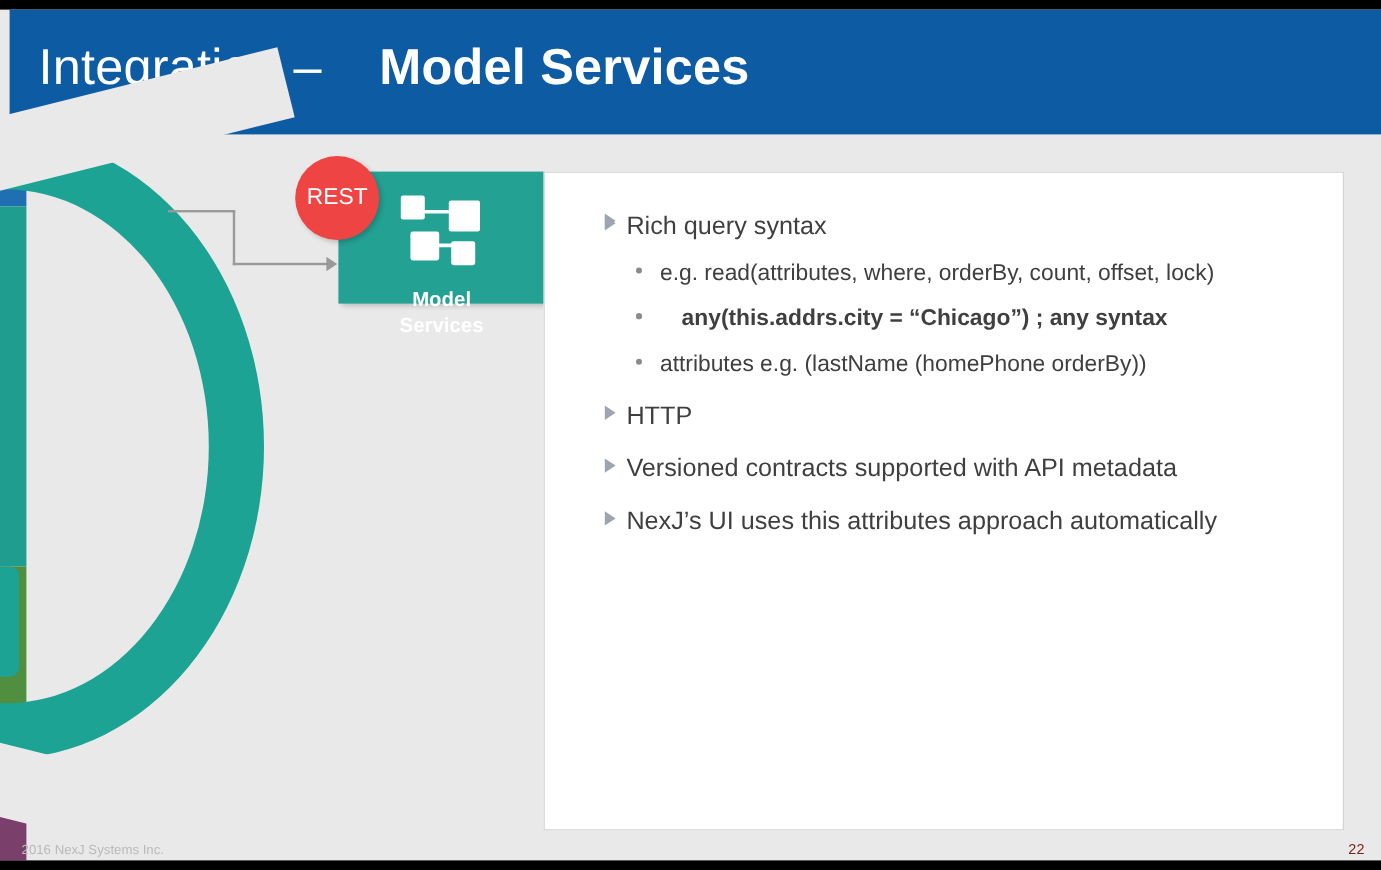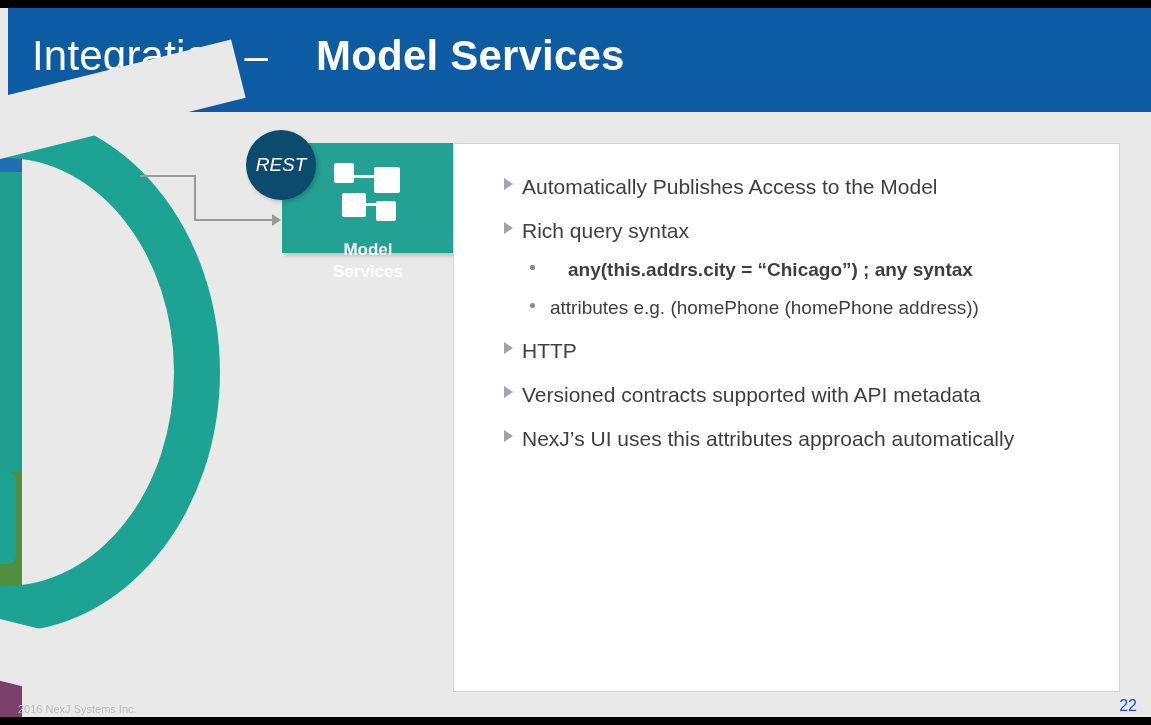"REST" .rest-circle { background: #0c4a6e -> #ef4444; font-style: italic -> none }
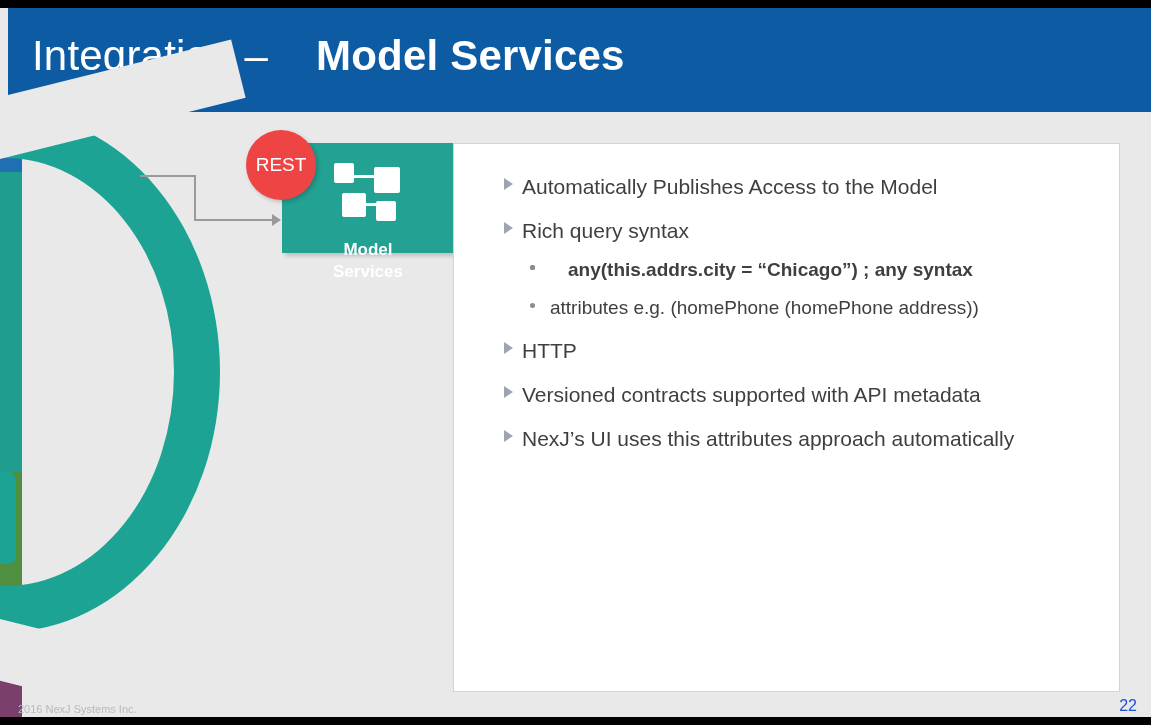"Automatically Publishes Access to the" span { html: <span>Automatically Publishes Access to the Model</span> -> none }
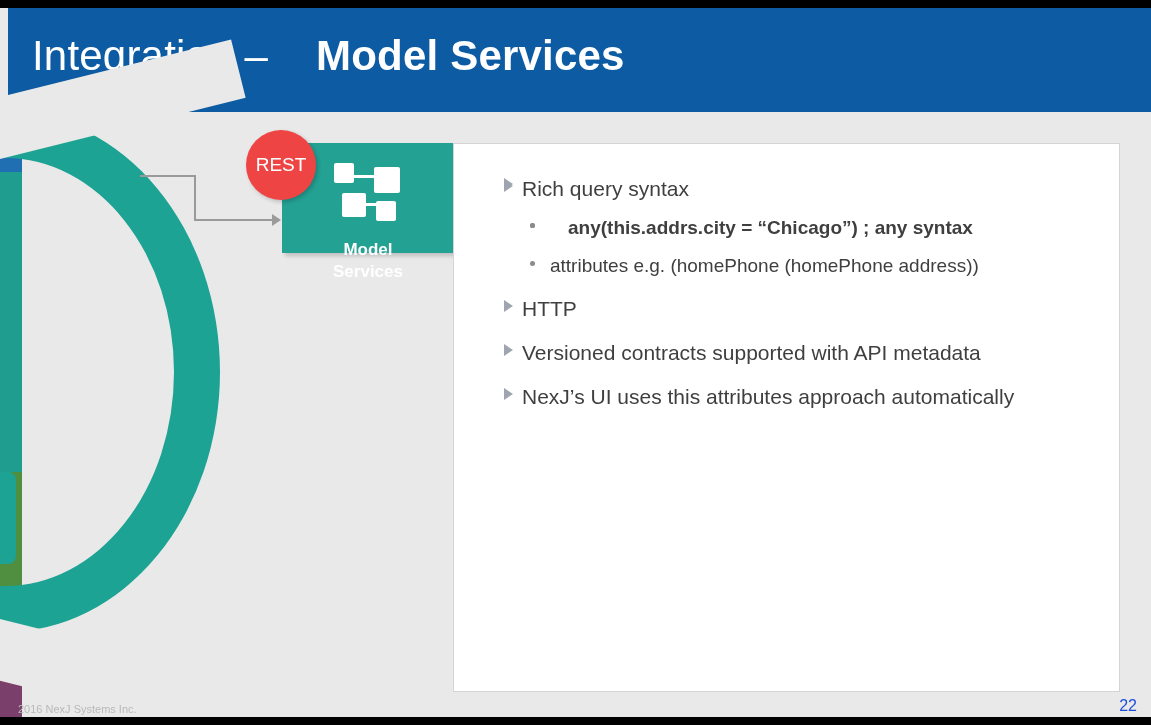"e.g. read(attributes, where, orderBy," div.b2 { html: none -> <div> <span></span> <span>e.g. read(attributes, where, orderBy, count, offset, lock)</span> </div> }
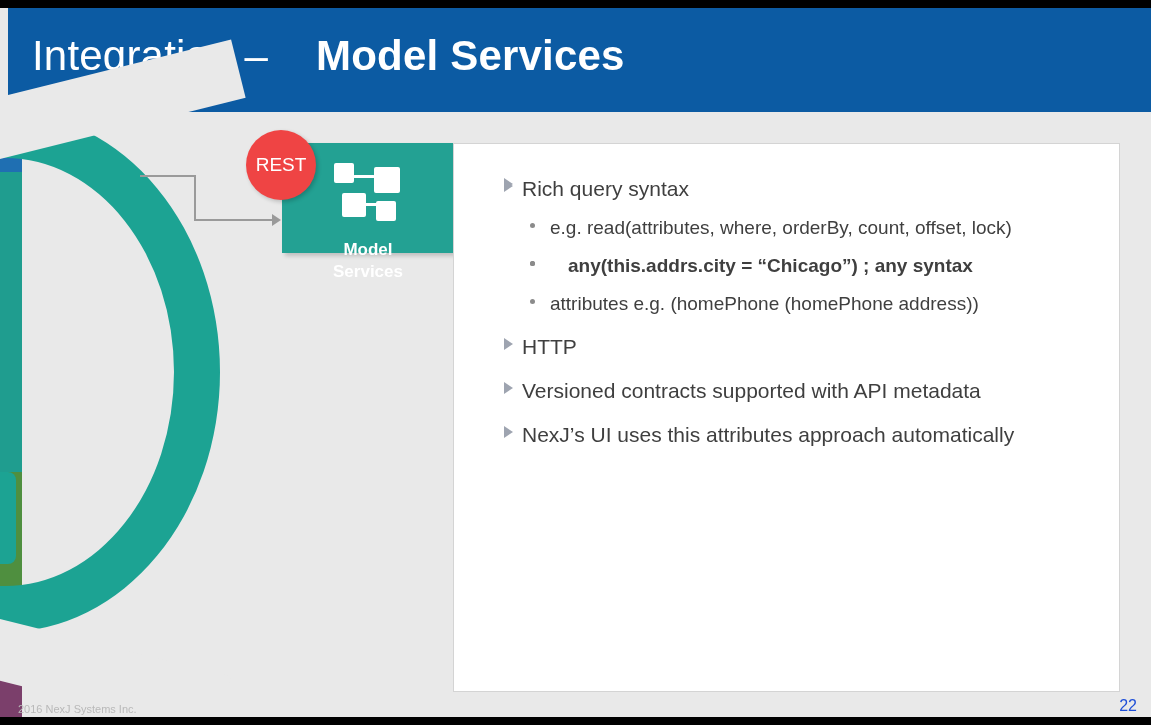"attributes e.g. (homePhone (homePhone" span { text: homePhone (homePhone address -> lastName (homePhone orderBy }
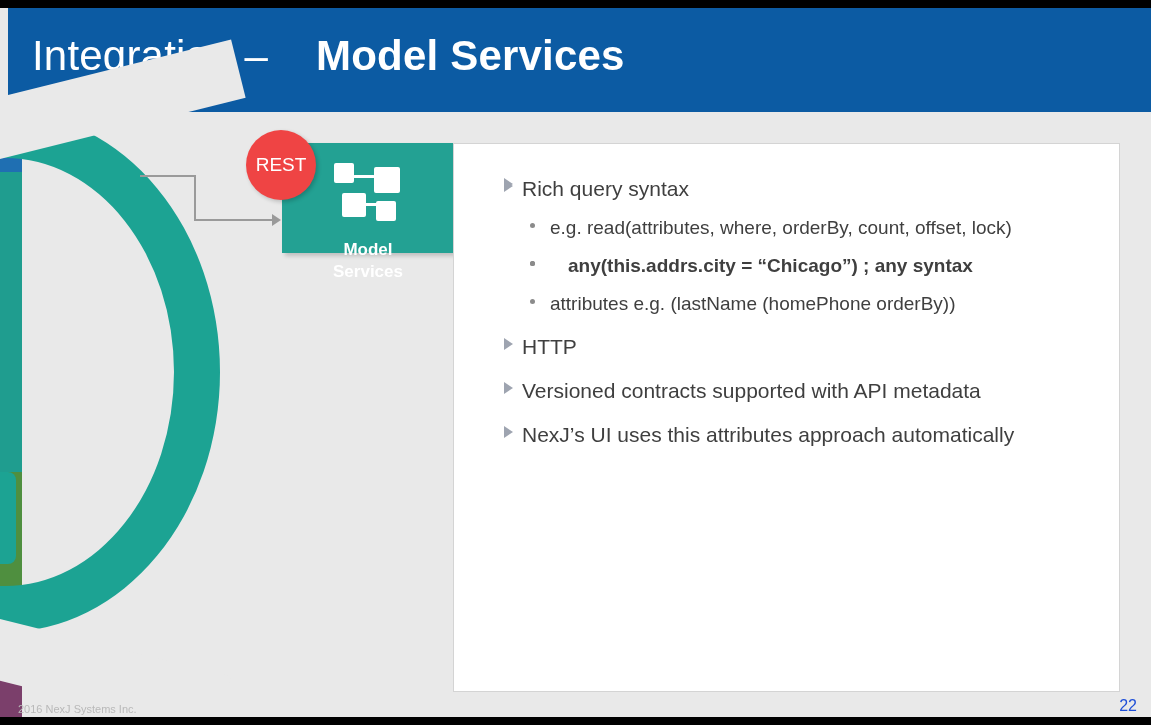"22" .footer-right { color: #1d4ed8 -> #7f1d1d; font-size: 16px -> 12px }
